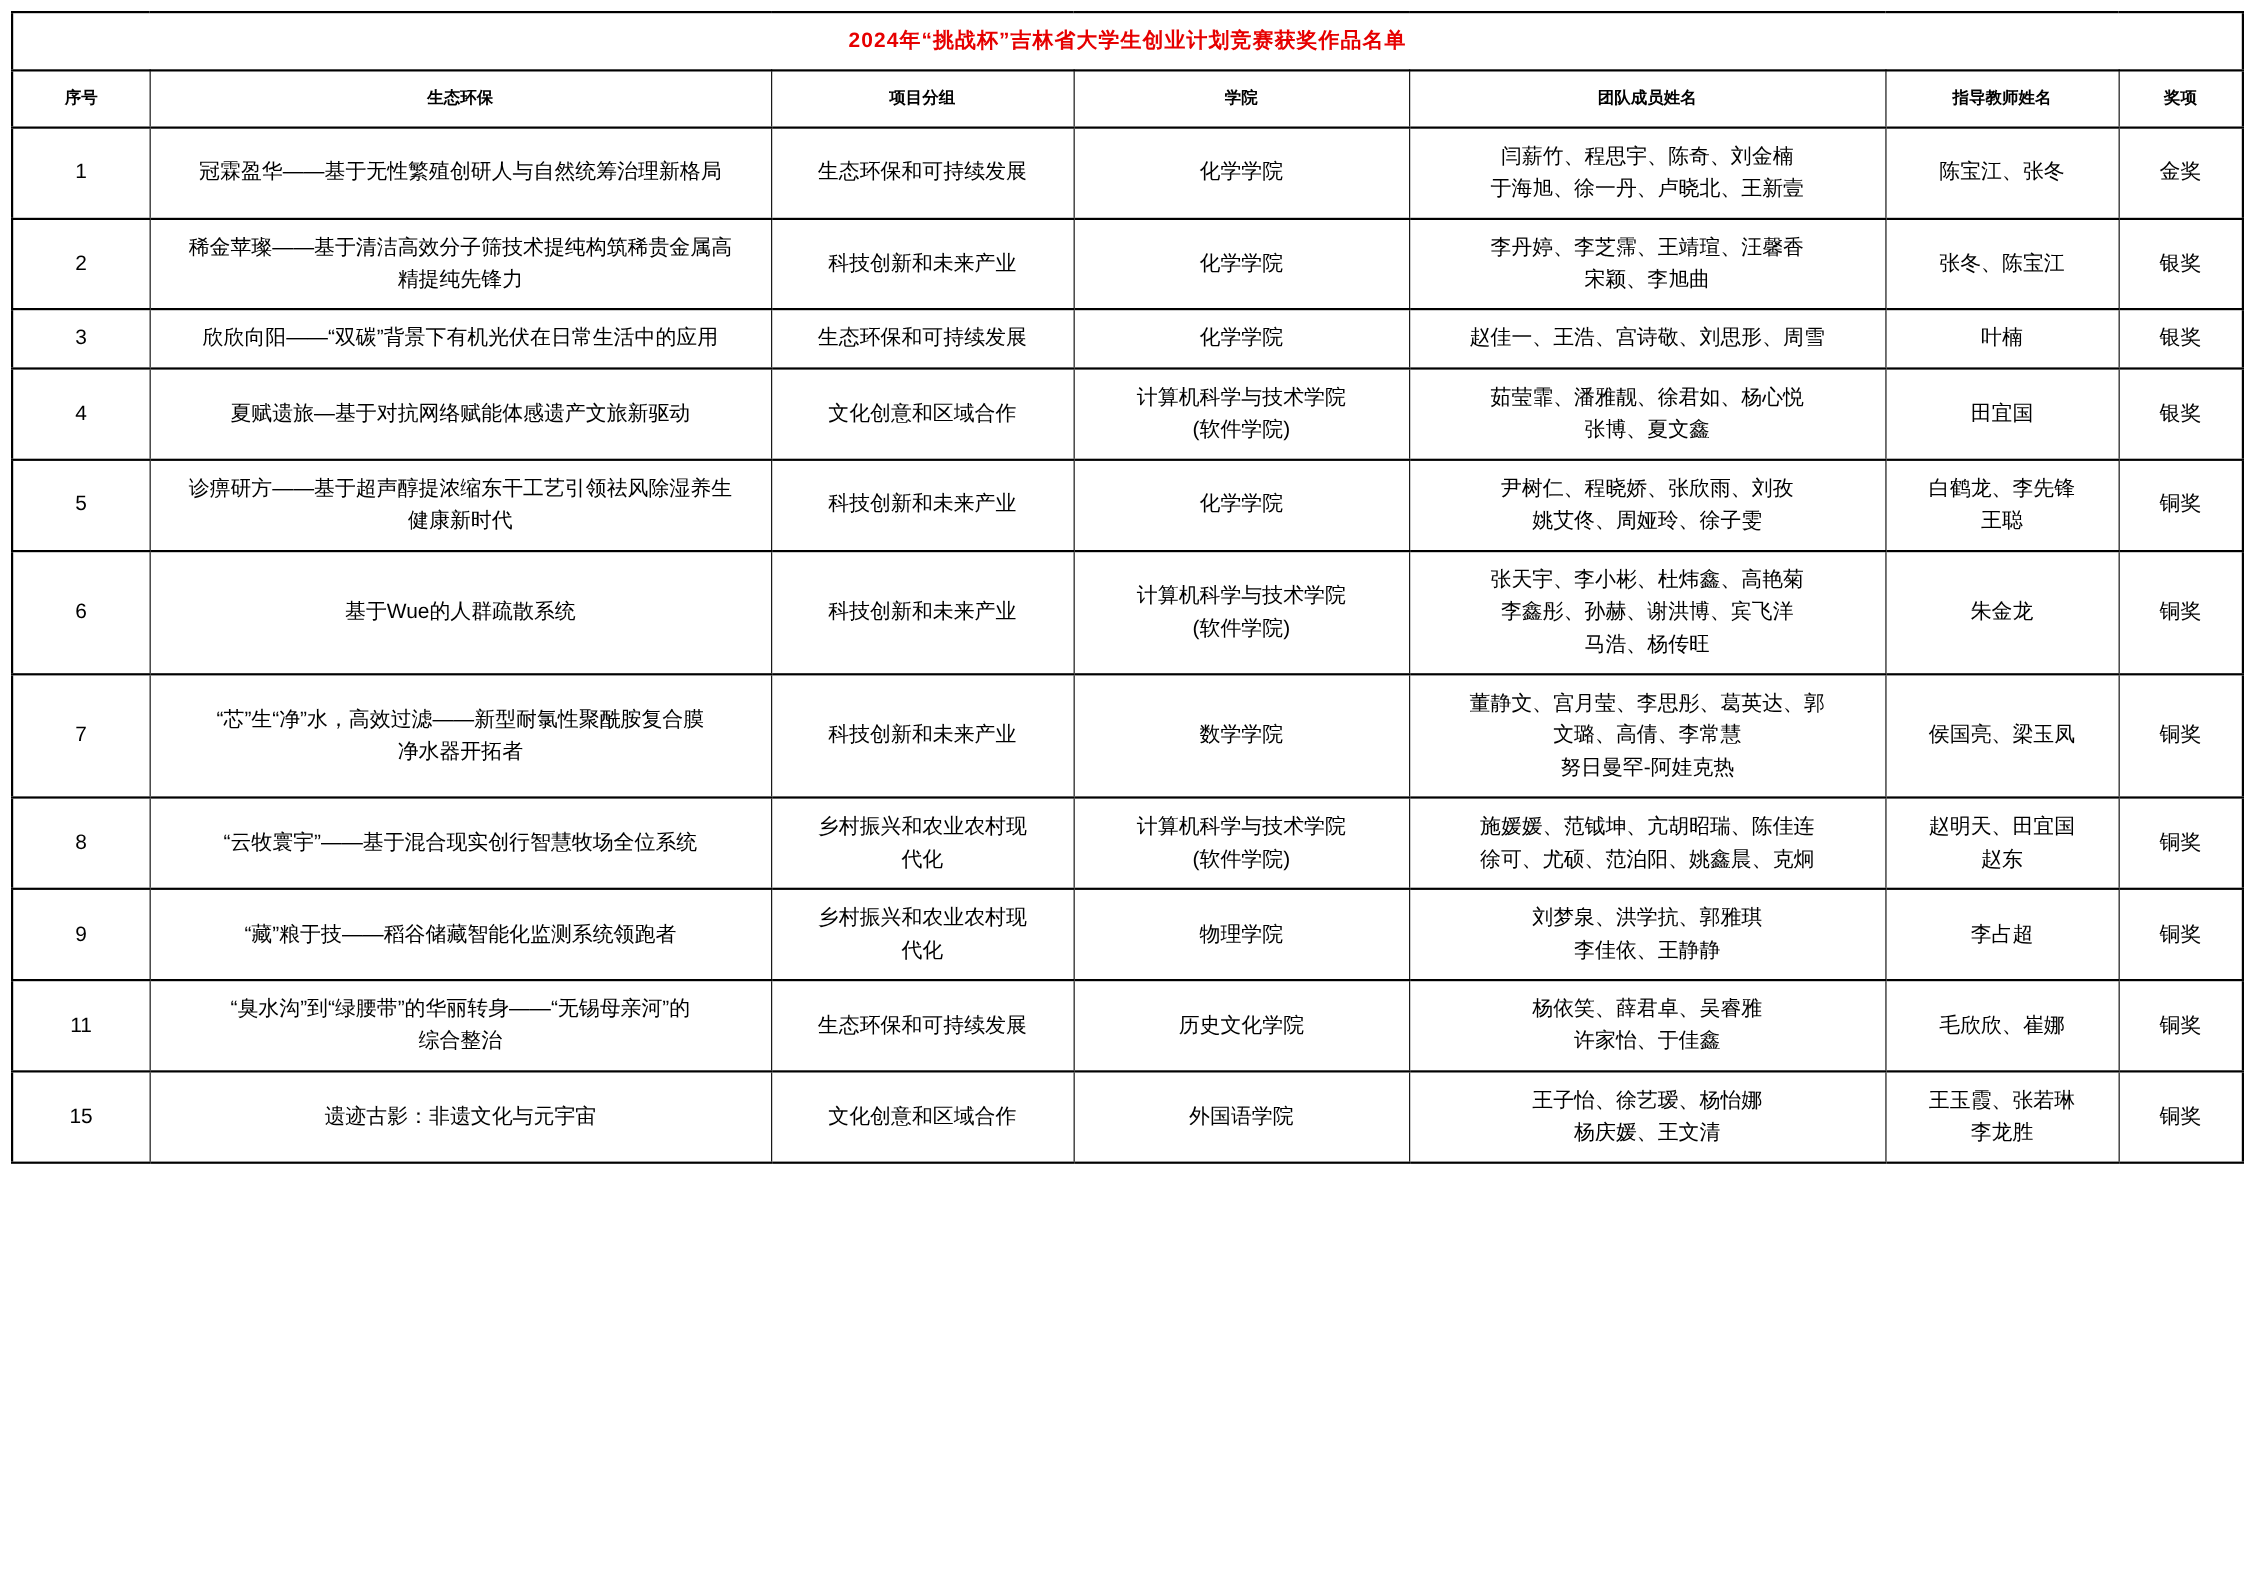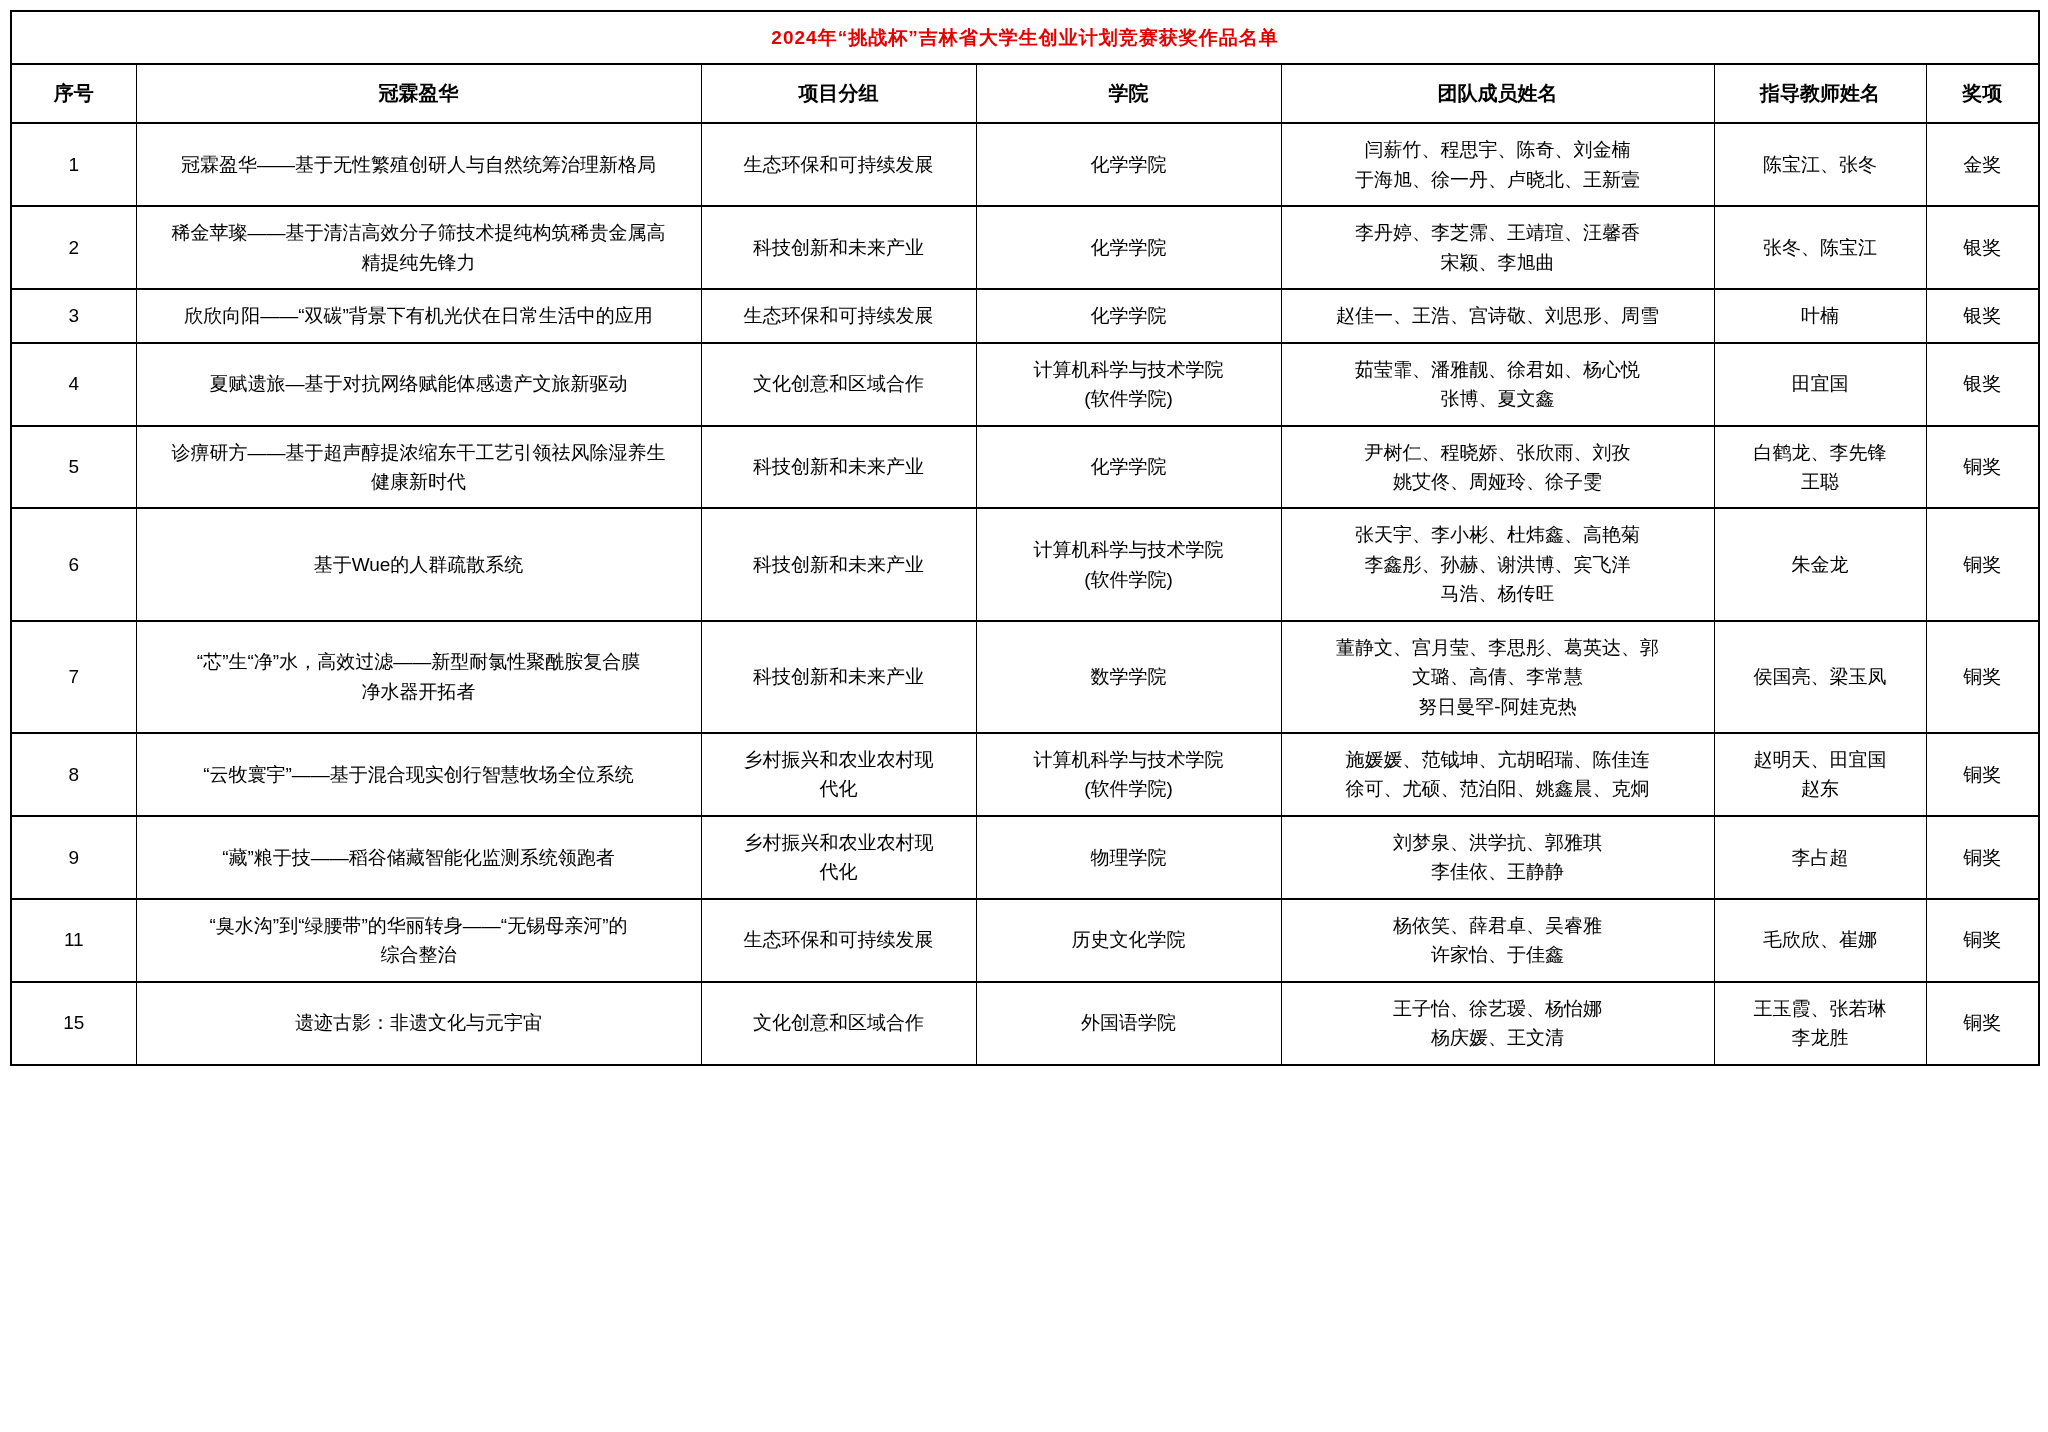"序号" table.award-table th { font-size: 20px -> 15px }
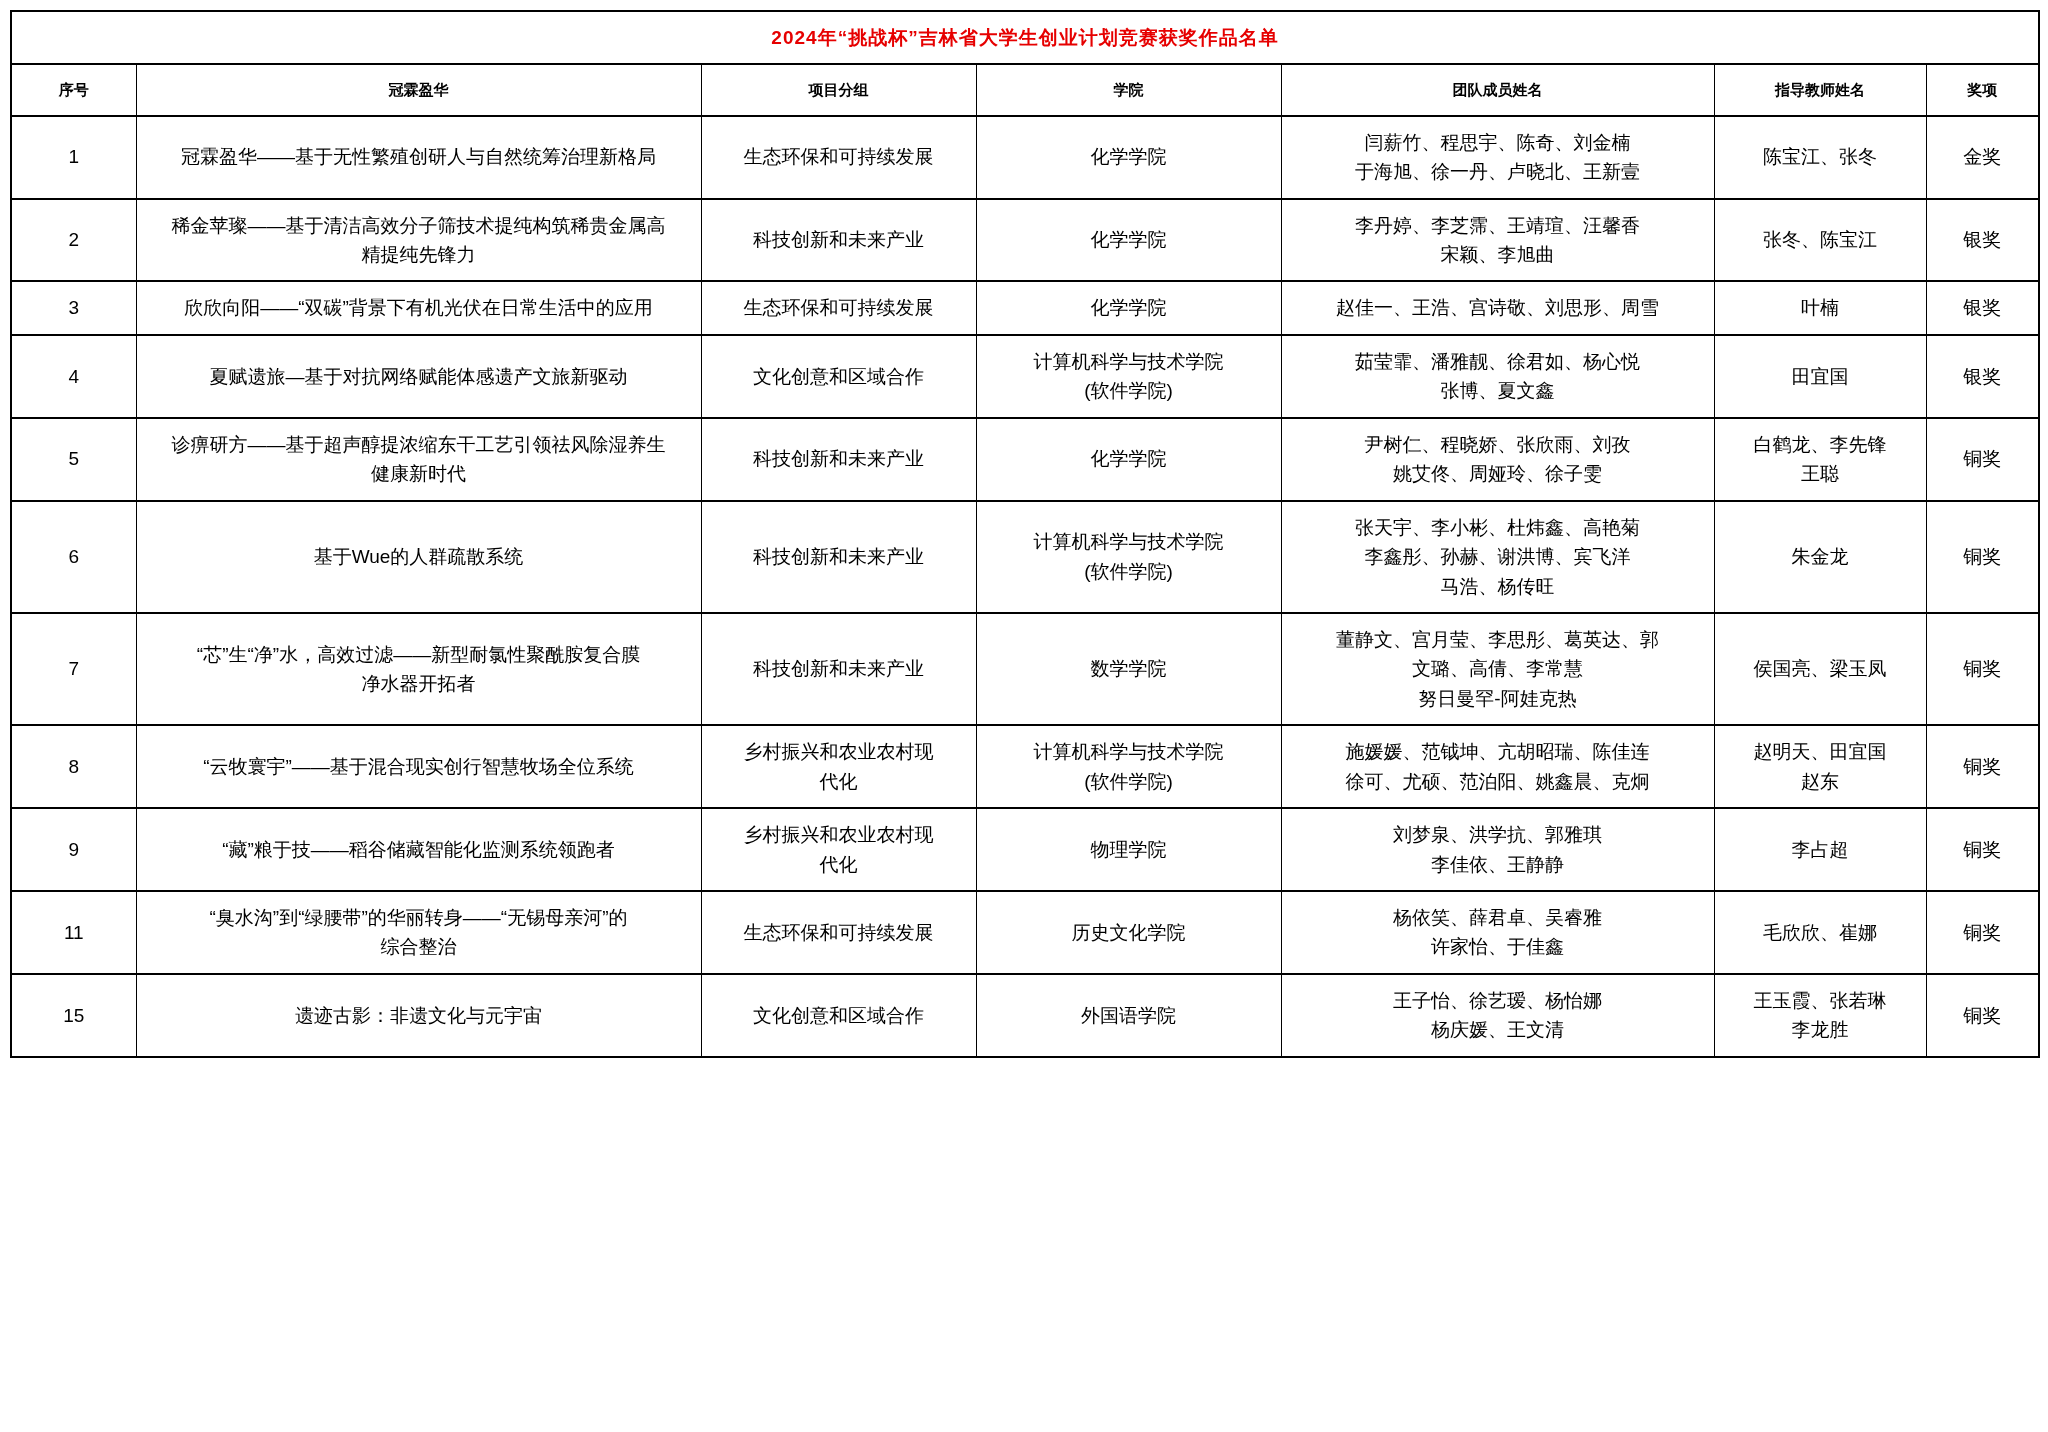"冠霖盈华" th { text: 冠霖盈华 -> 生态环保 }
